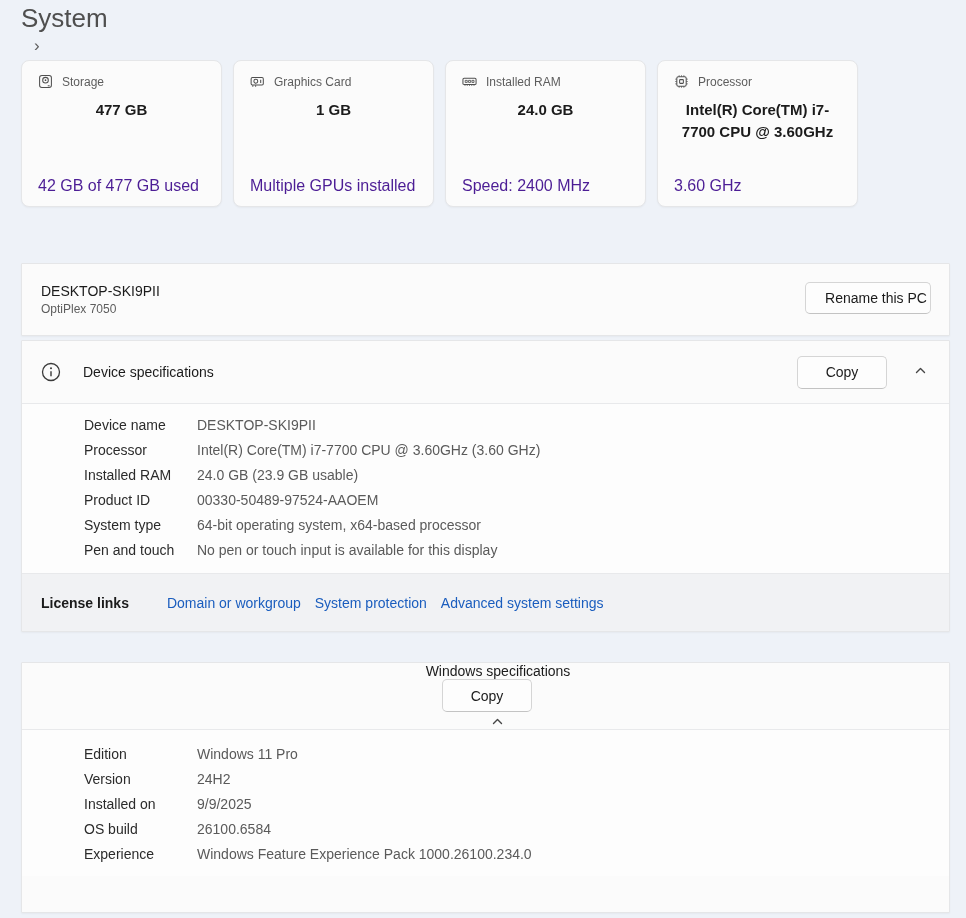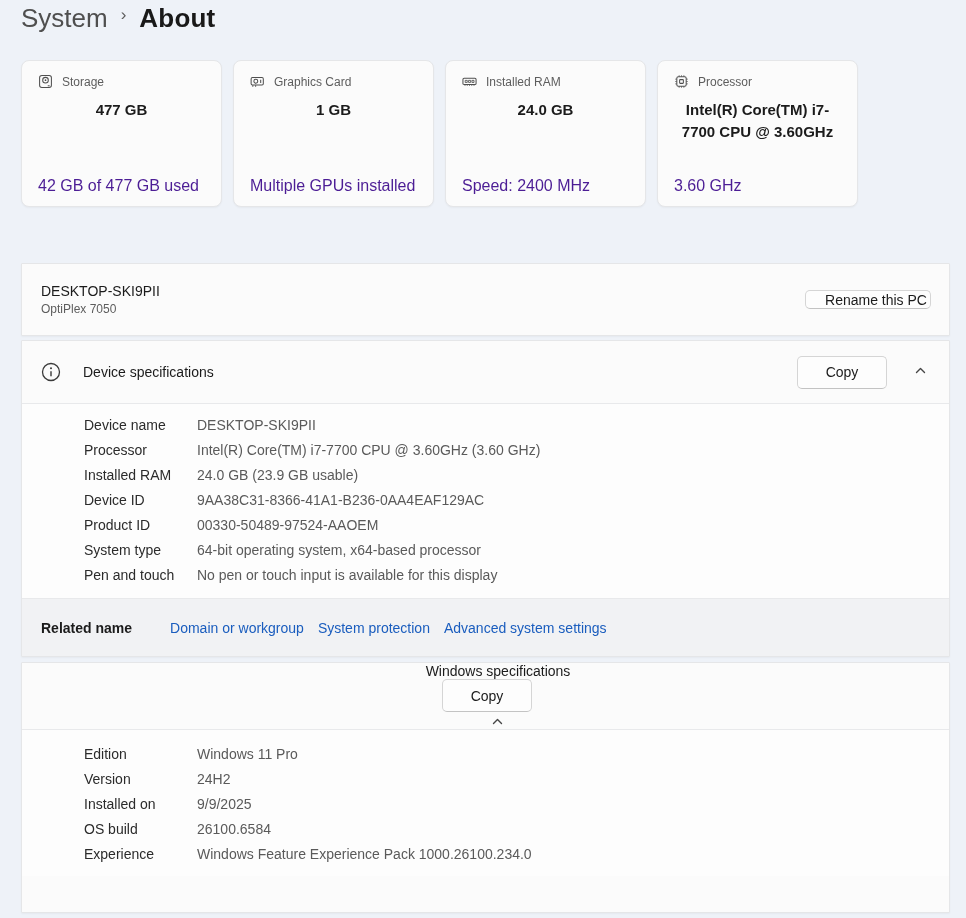"System" .breadcrumb { flex-direction: none -> column }
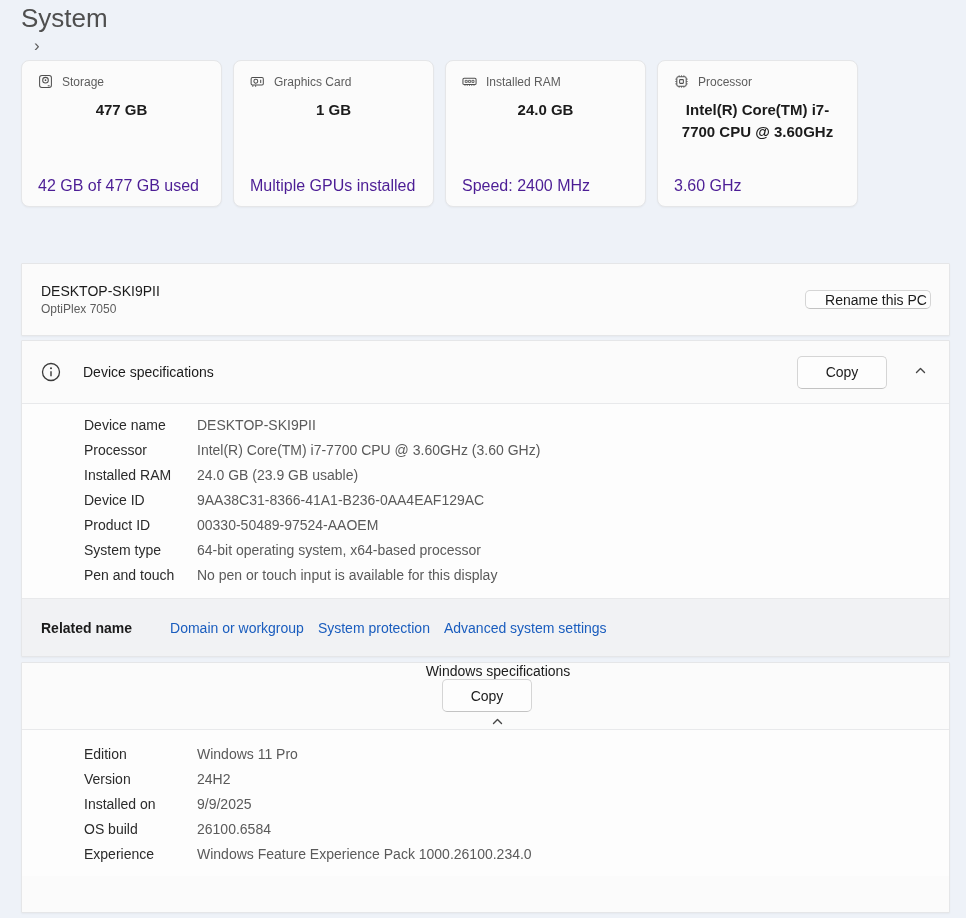"Rename this PC" .rename-btn { height: 19px -> 32px; top: 26px -> 18px }
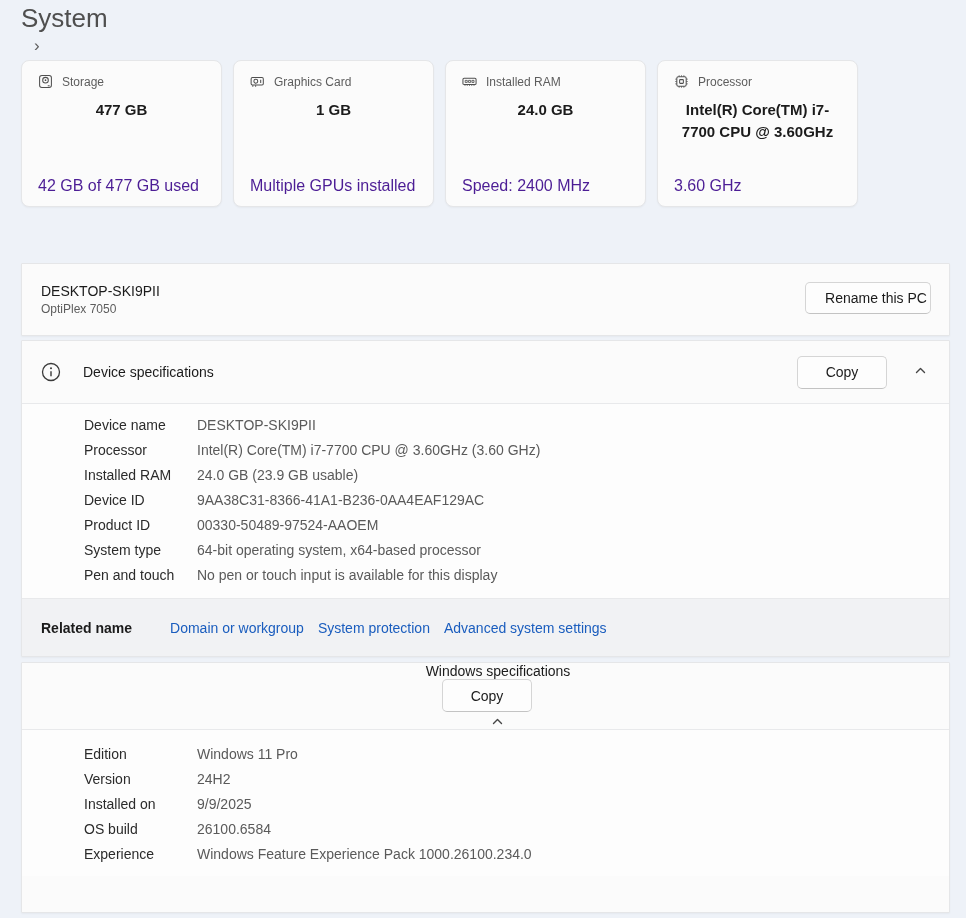"Device ID" div.spec-row { html: <div> <span>Device ID</span> <span>9AA38C31-8366-41A1-B236-0AA4EAF129AC</span> </div> -> none }
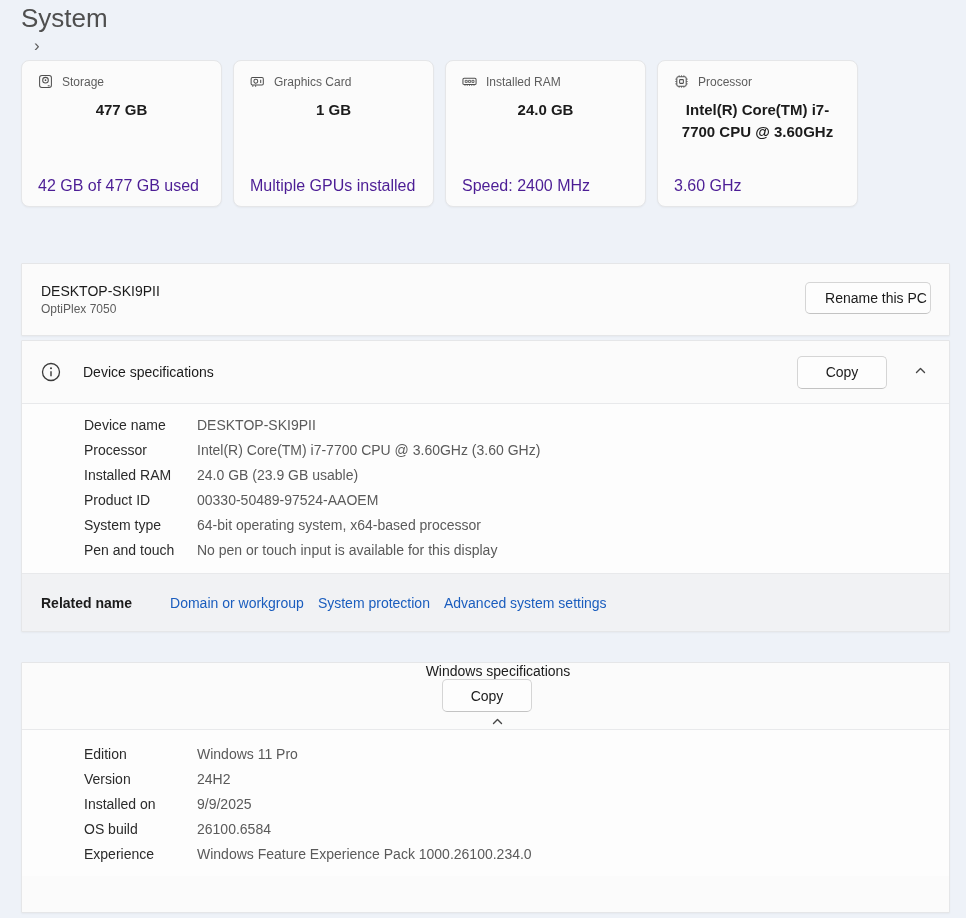"Related name" span.related-label { text: Related name -> License links }
